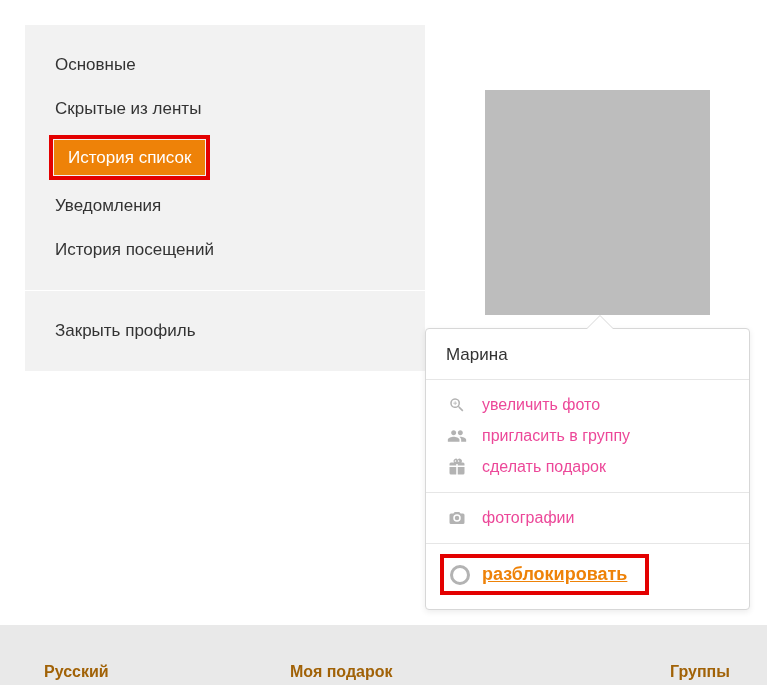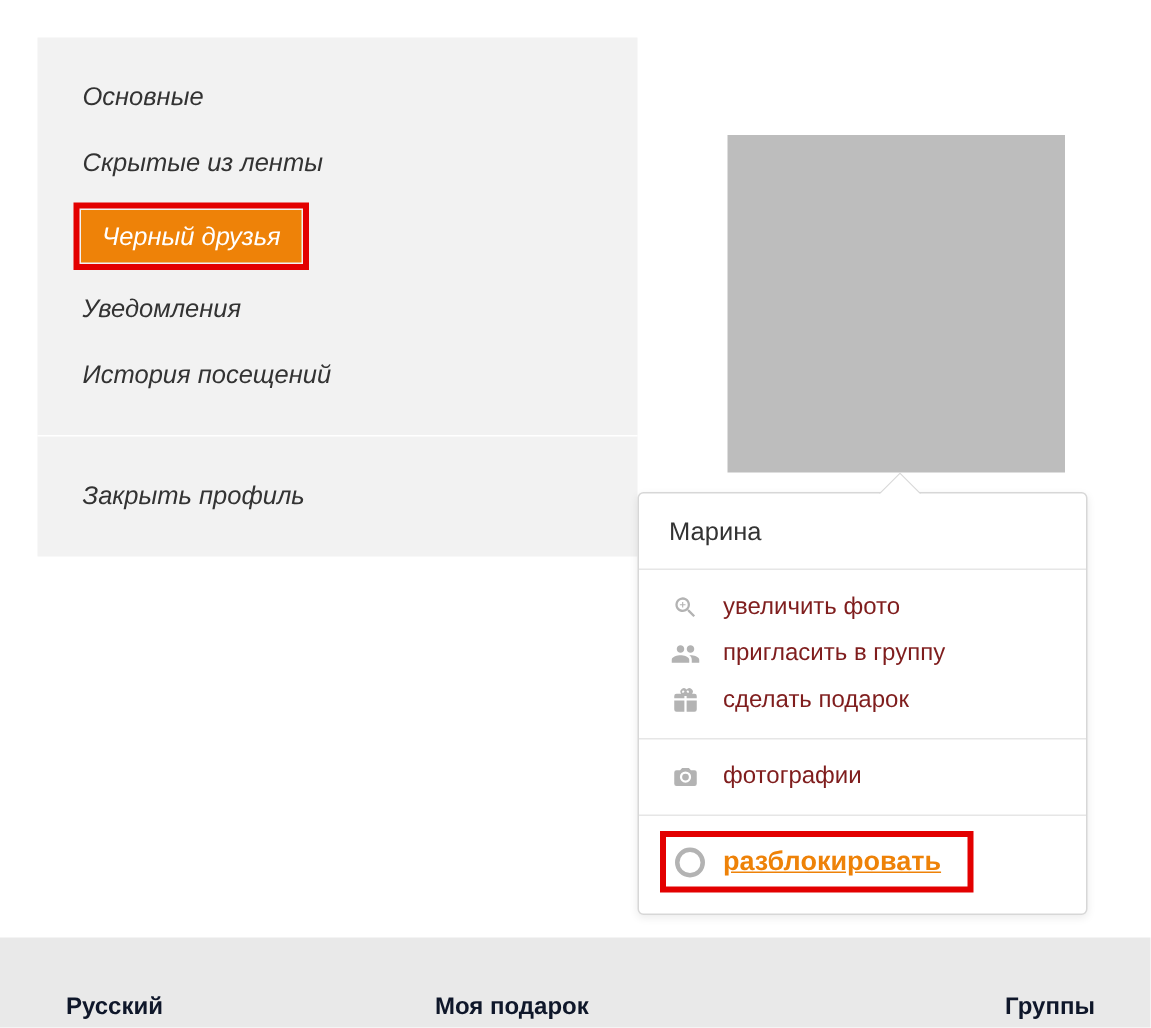"Основные" .sidebar-item { font-style: italic -> none }
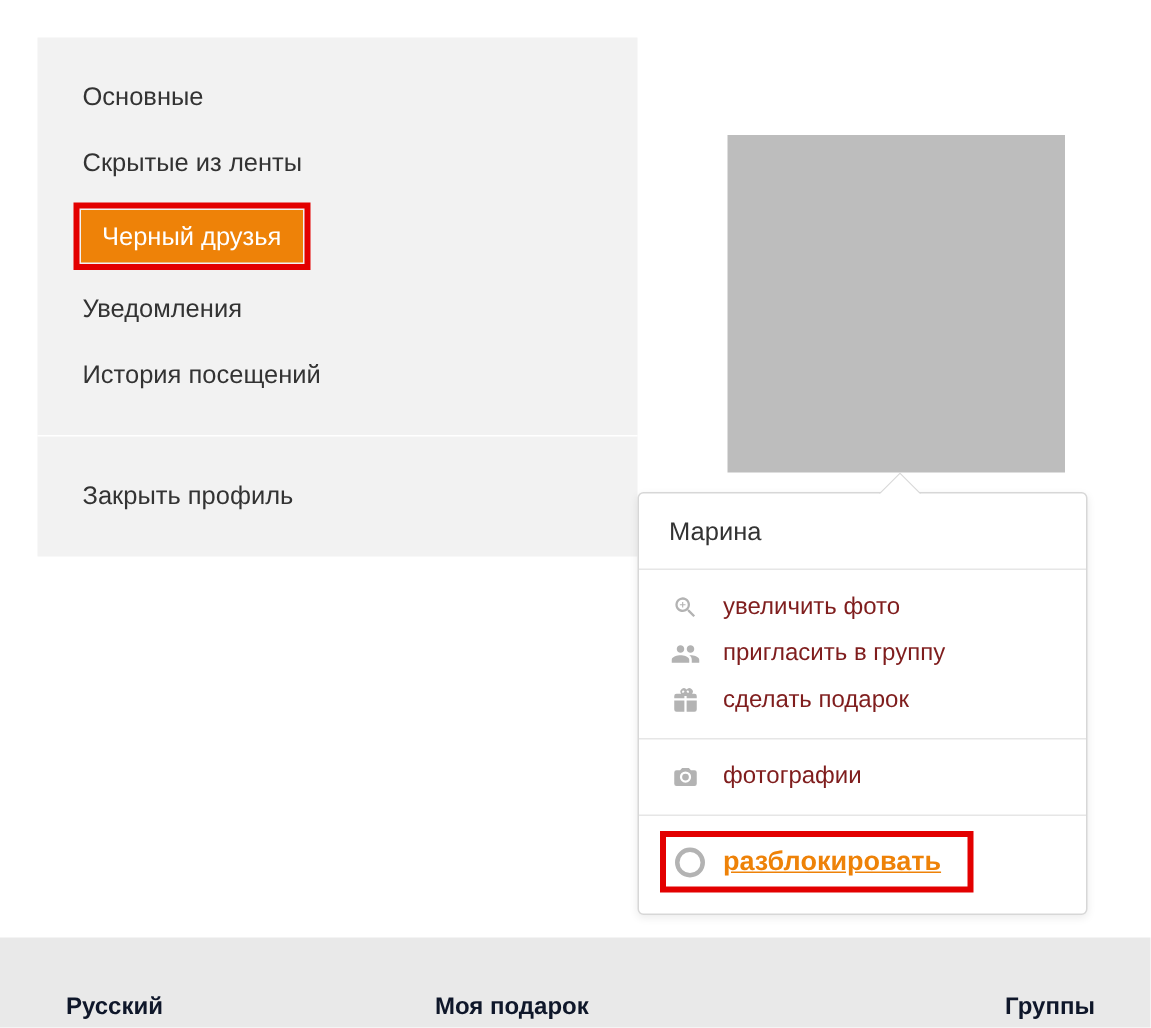"Черный друзья" div.sidebar-item { text: Черный друзья -> История список }
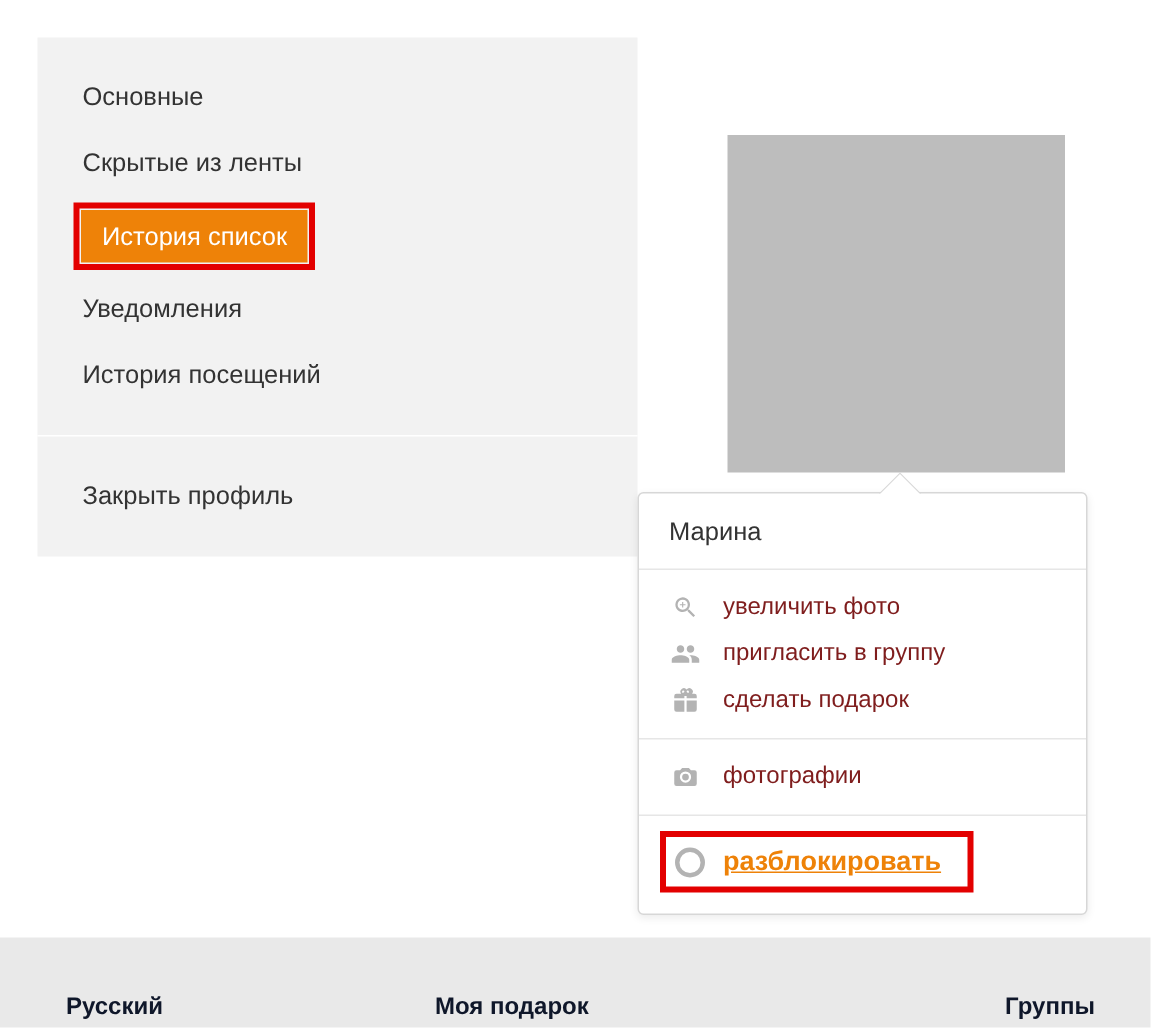"Марина" .popover { width: 300px -> 325px }
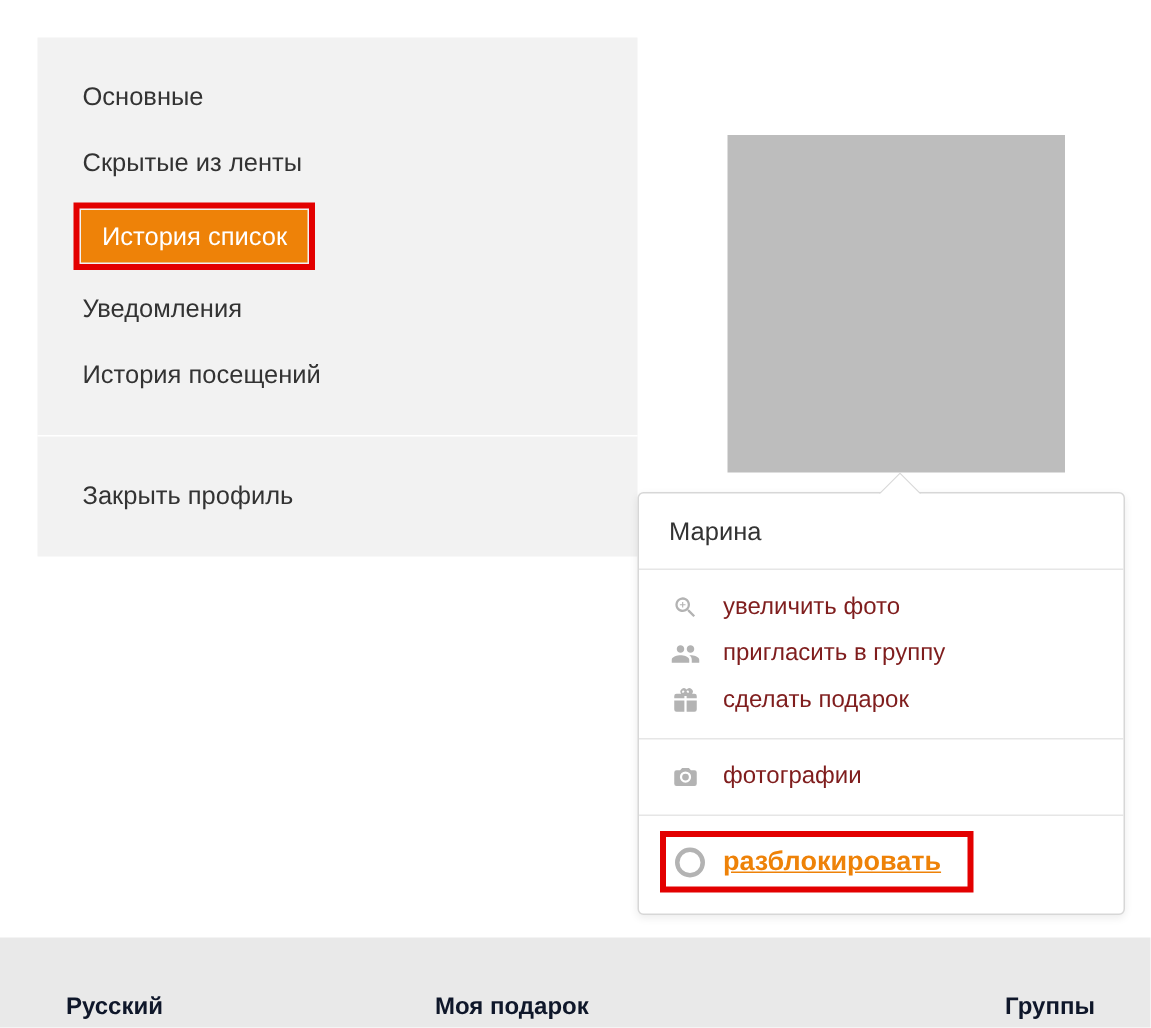"увеличить фото" .popover-item { color: #7f1d1d -> #ec4899 }
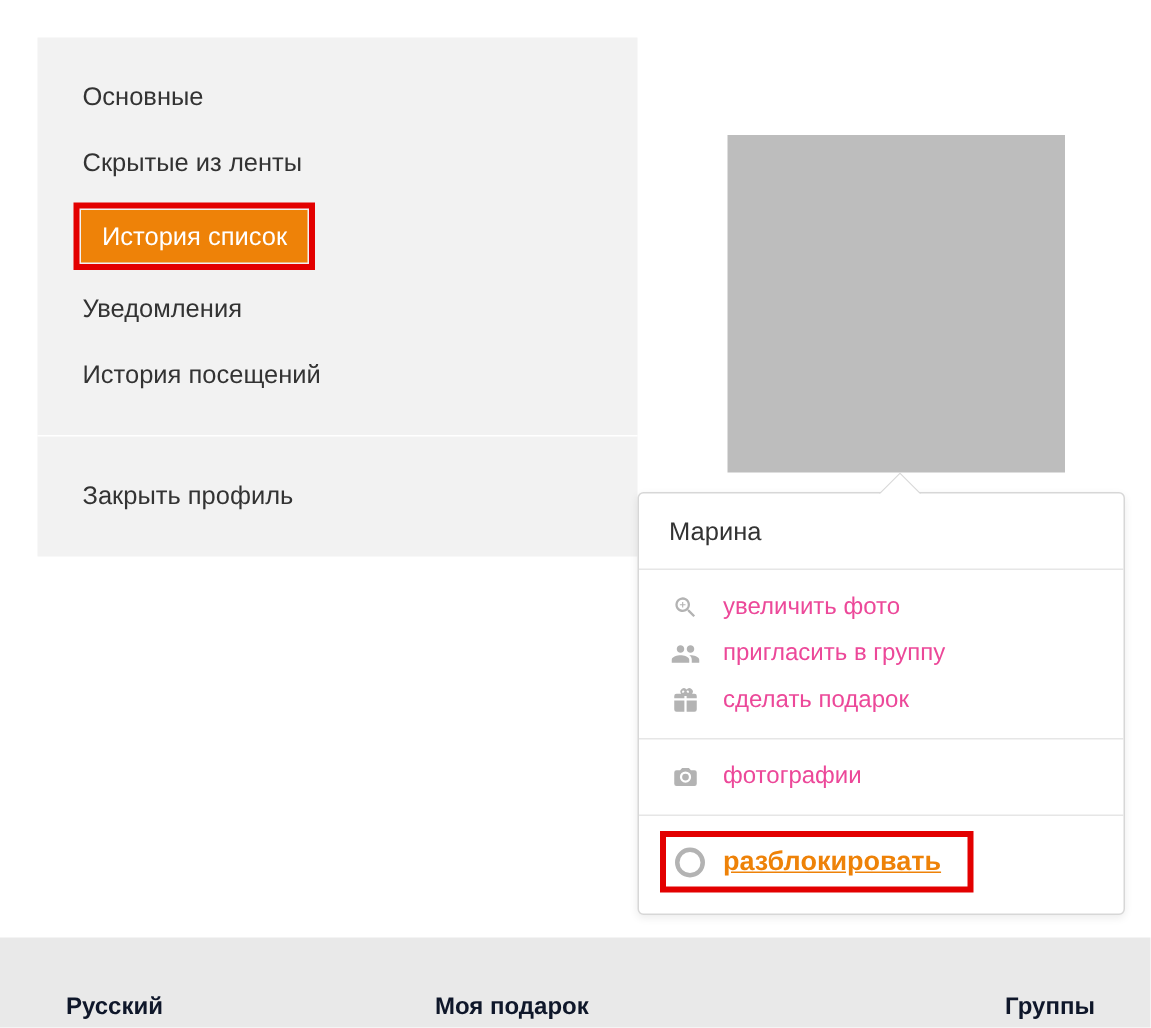"Русский" .footer-text { color: #0f172a -> #a16207 }
